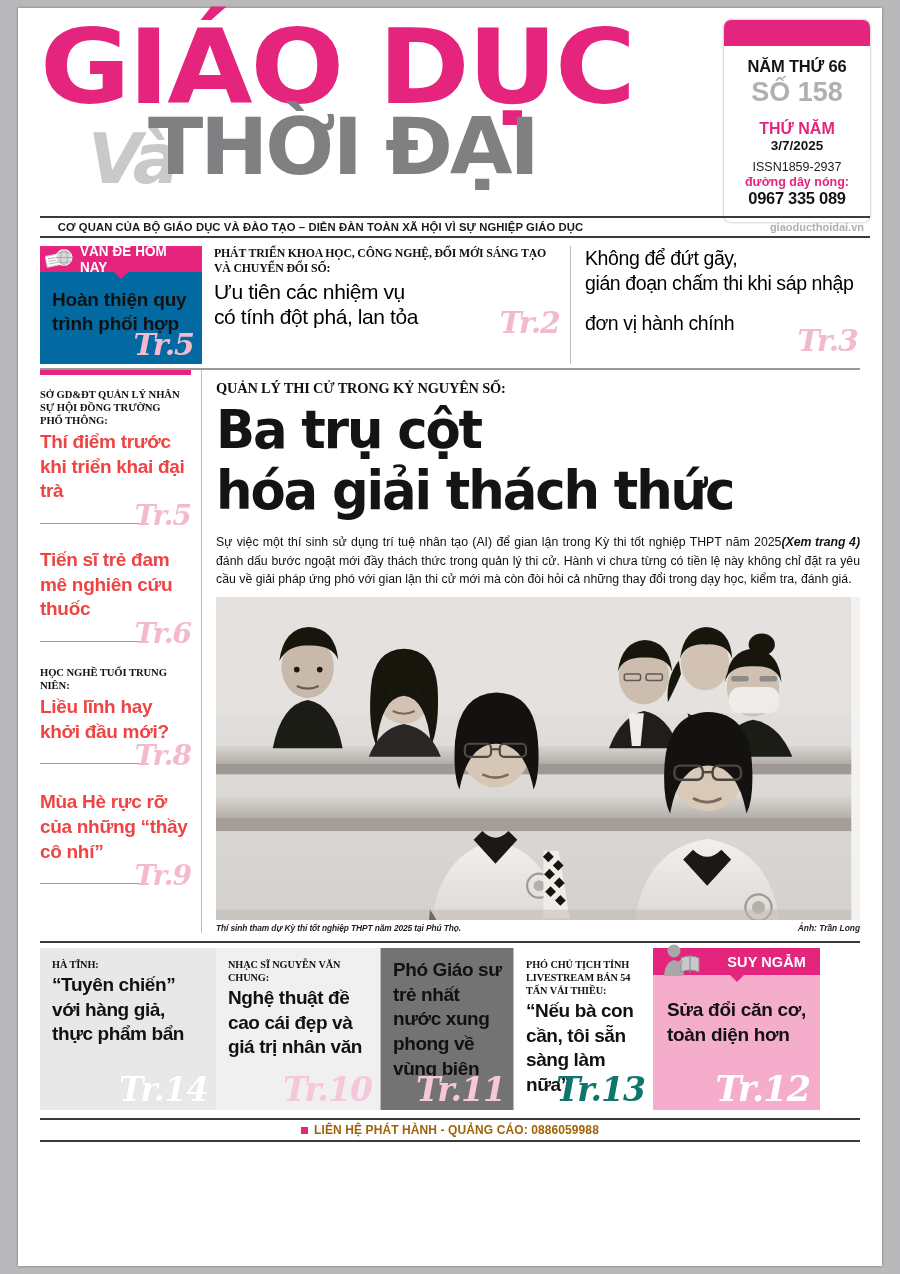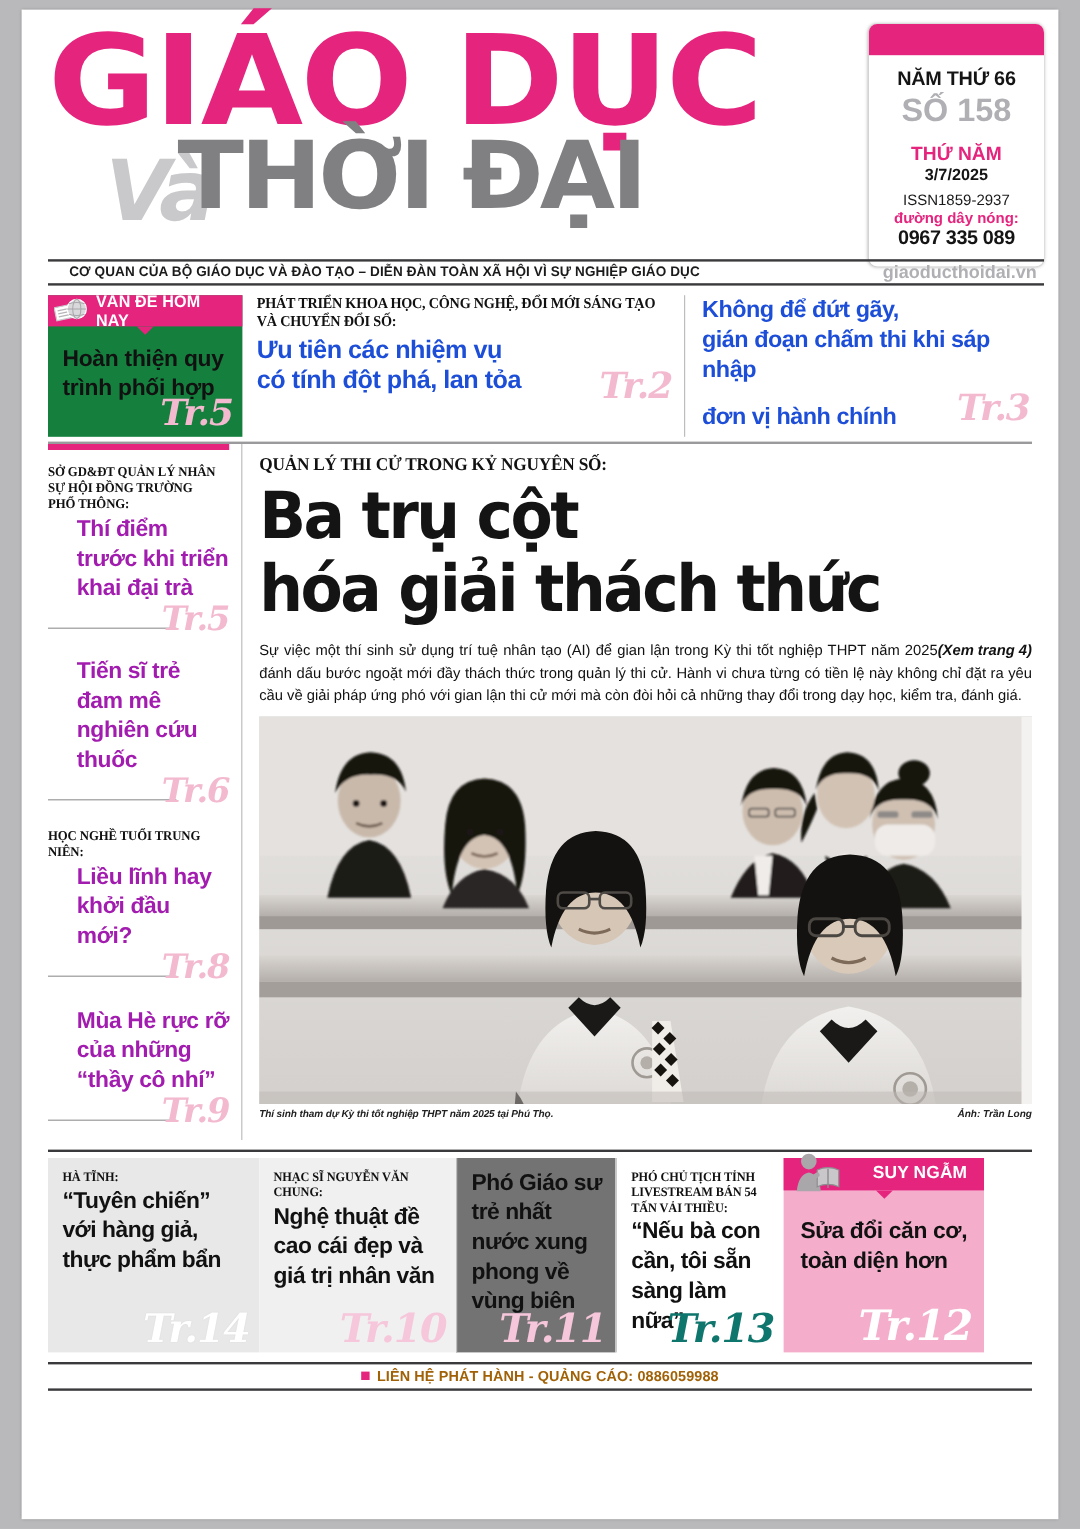"giaoducthoidai.vn" .site-url { font-size: 15px -> 11px }
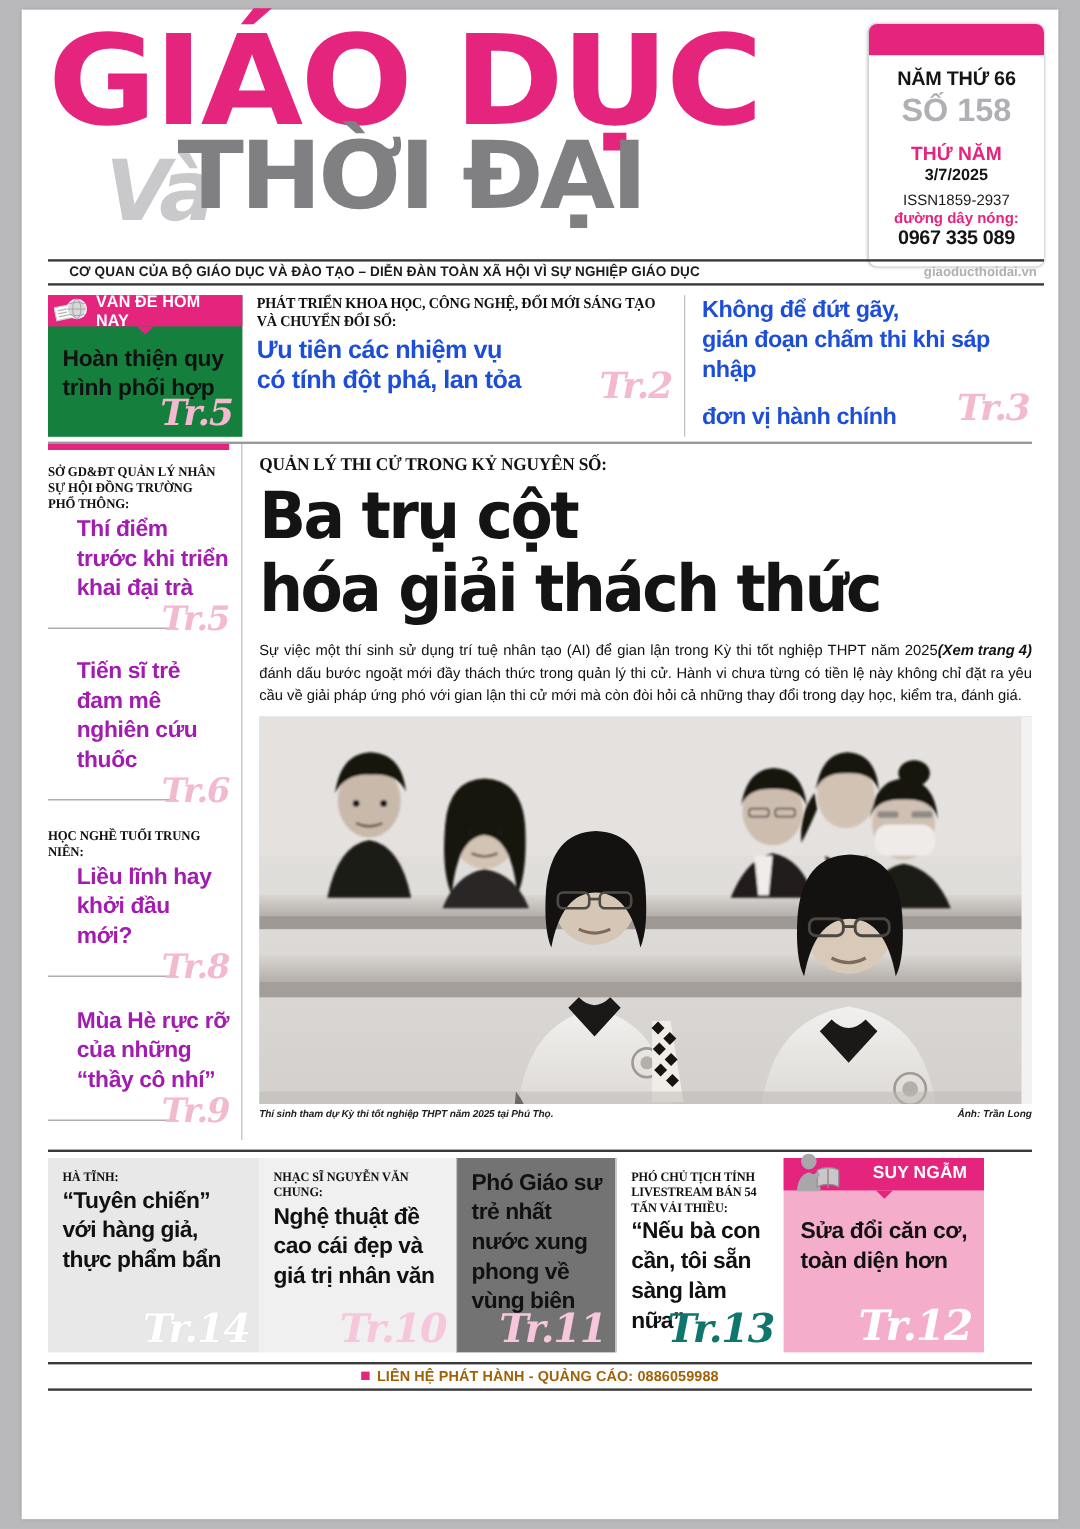"VẤN ĐỀ HÔM NAY" .vd-box { background: #15803d -> #0369a1 }
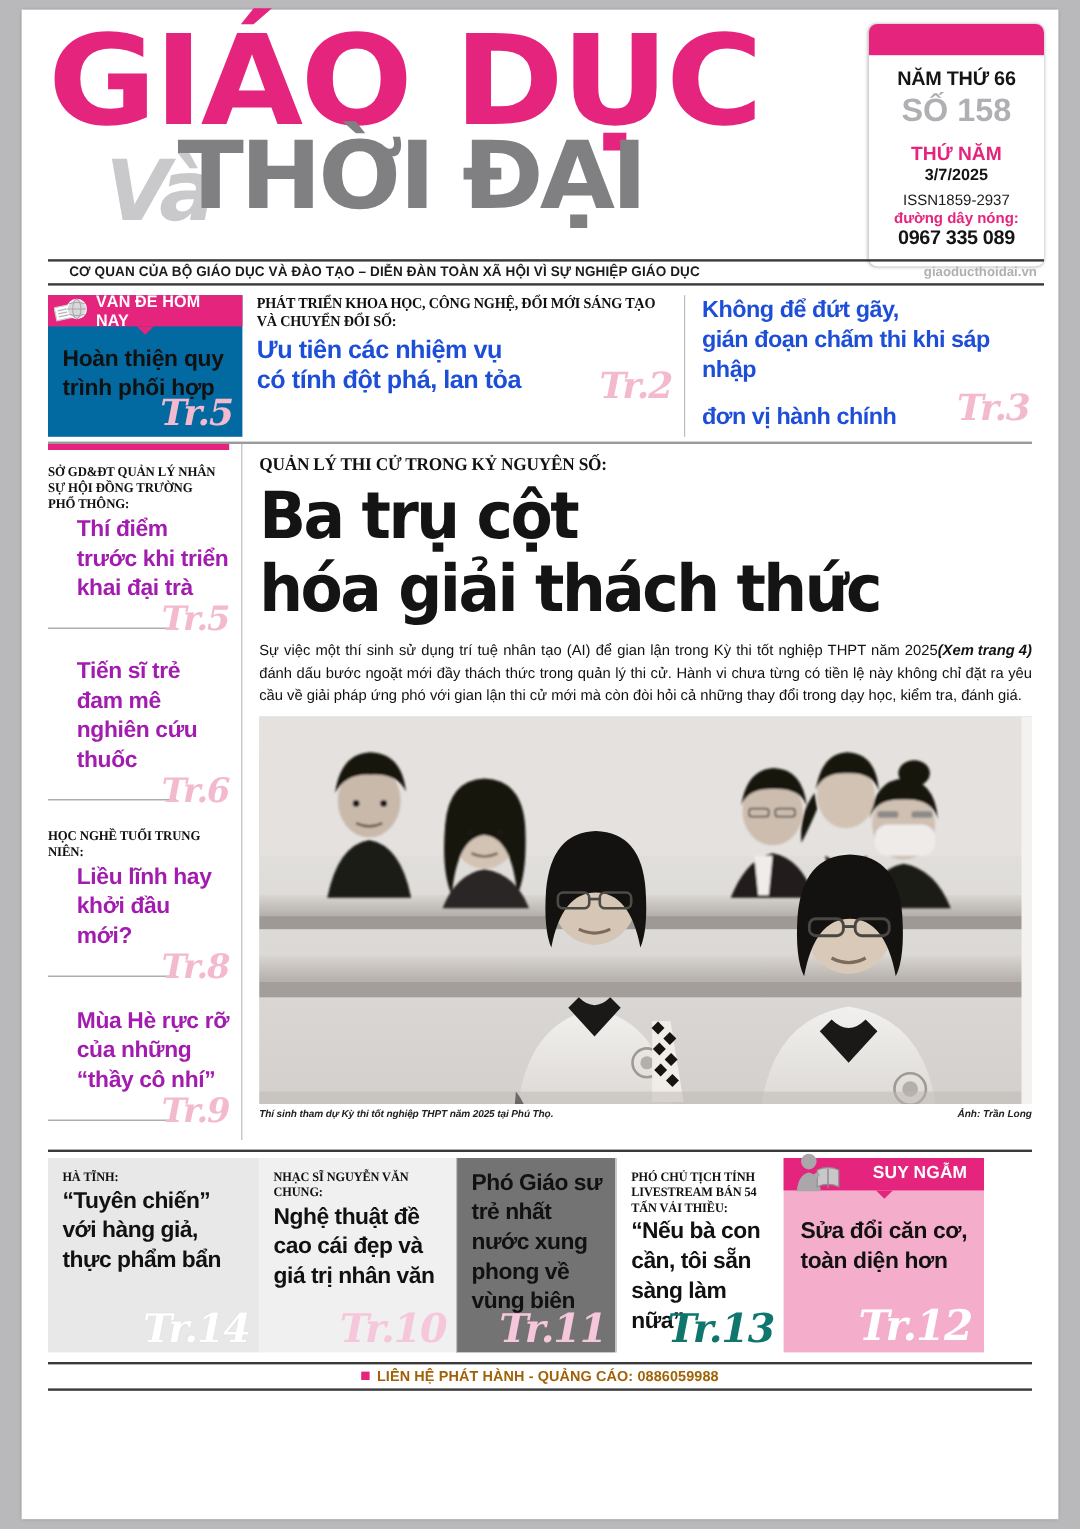"Không để đứt gãy," .teaser-head { color: #1d4ed8 -> #000000; font-weight: bold -> normal }
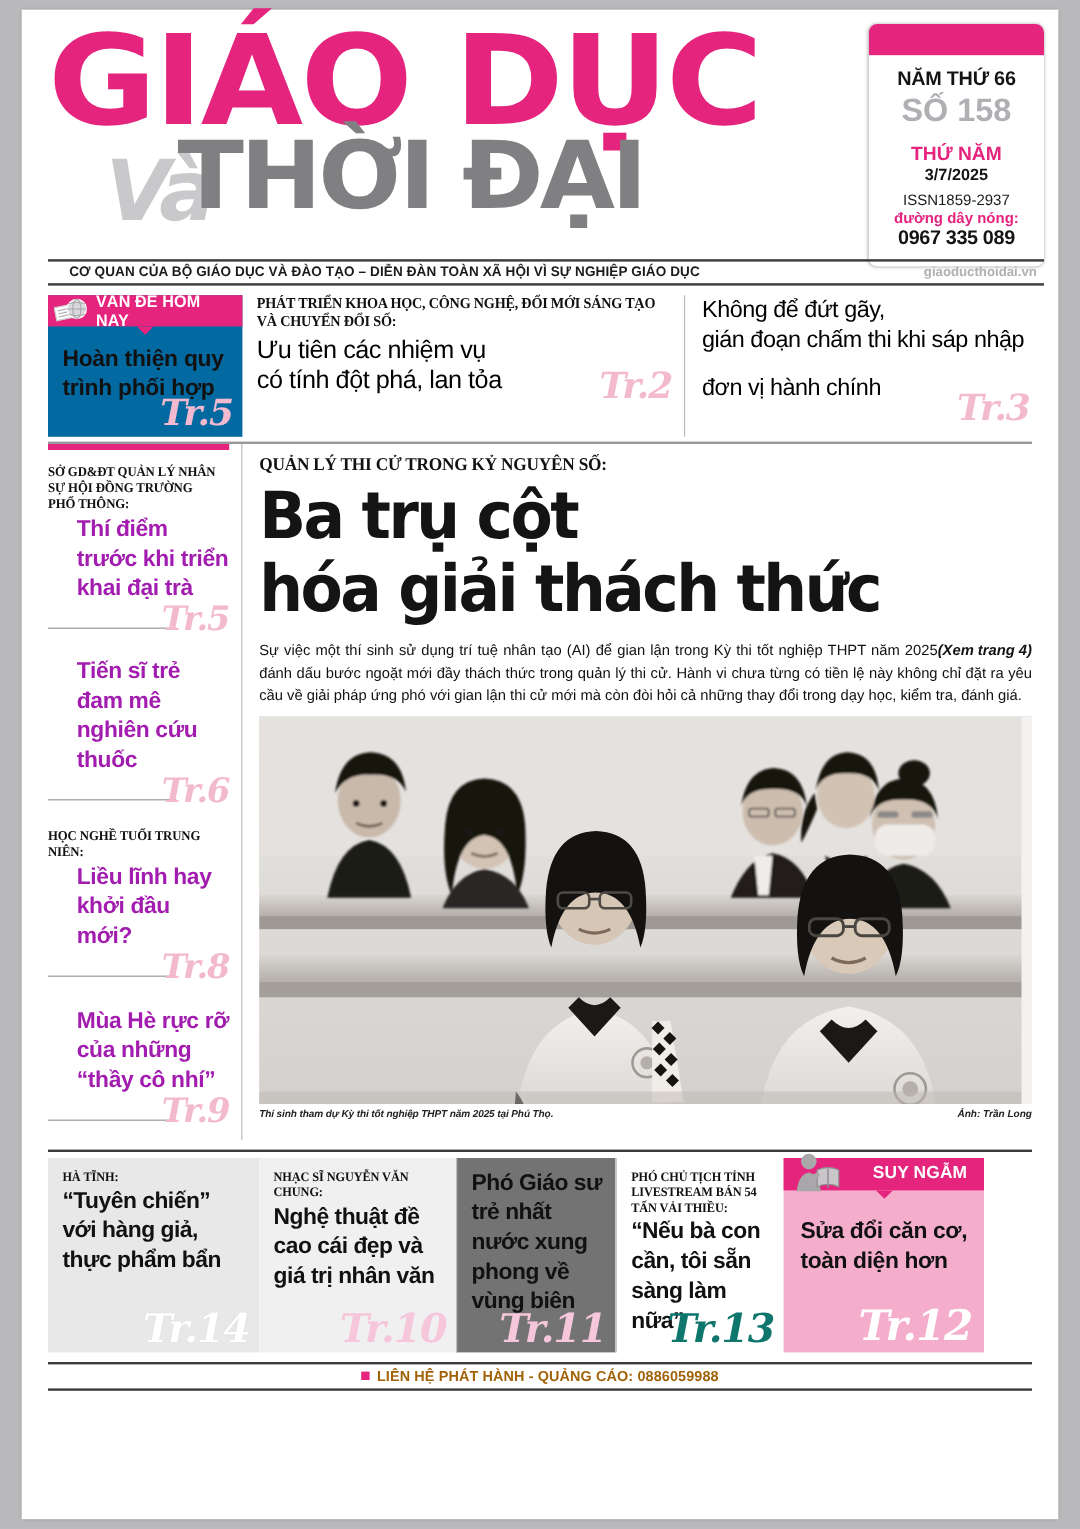"Thí điểm trước khi triển" .sb-title { color: #a21caf -> #ef4444; margin-left: 24px -> none }
